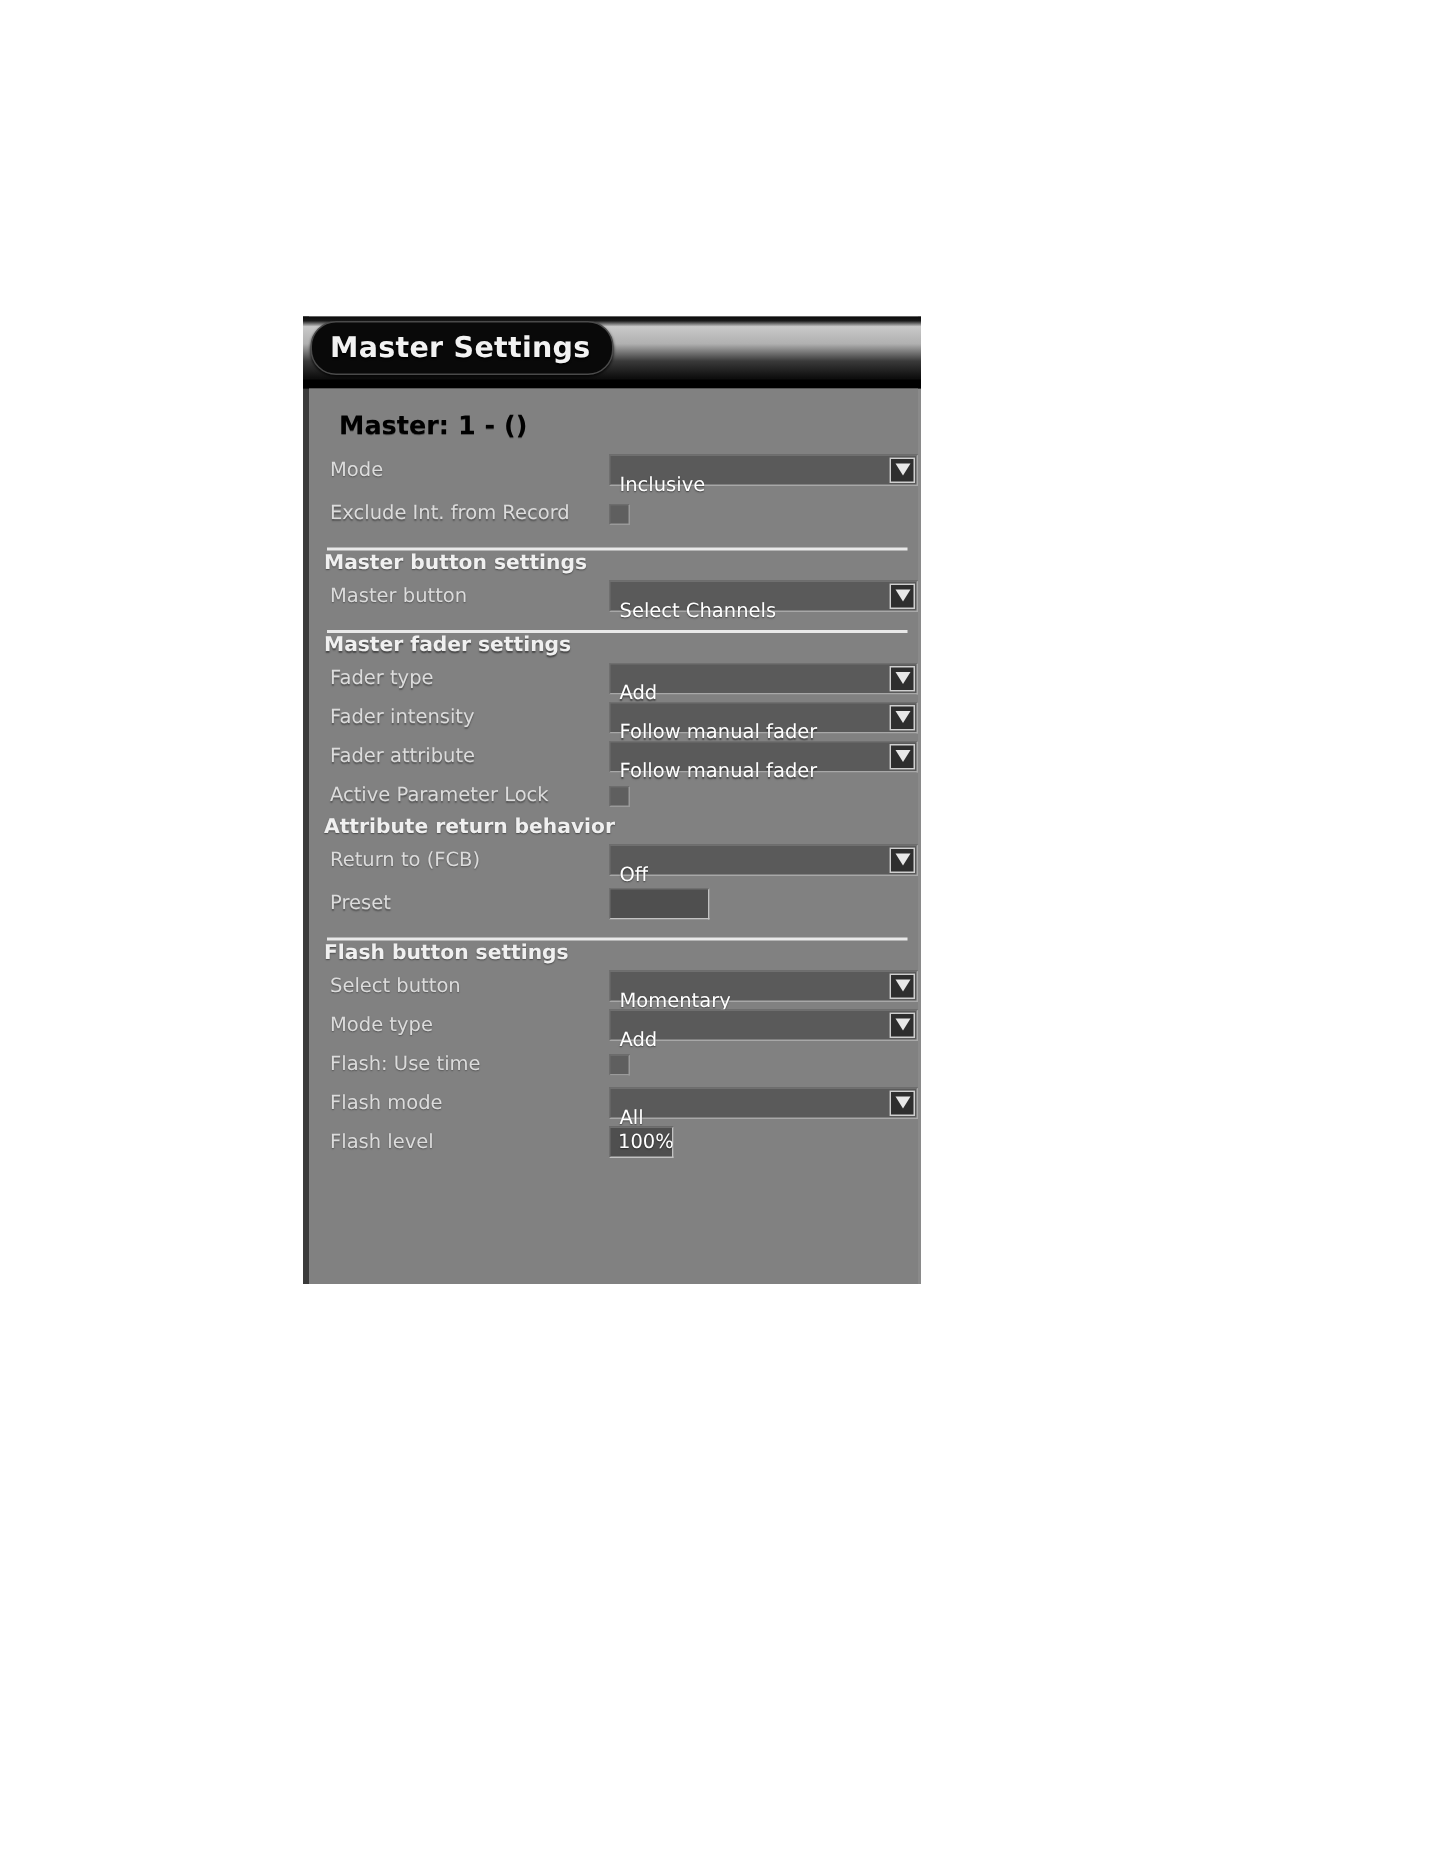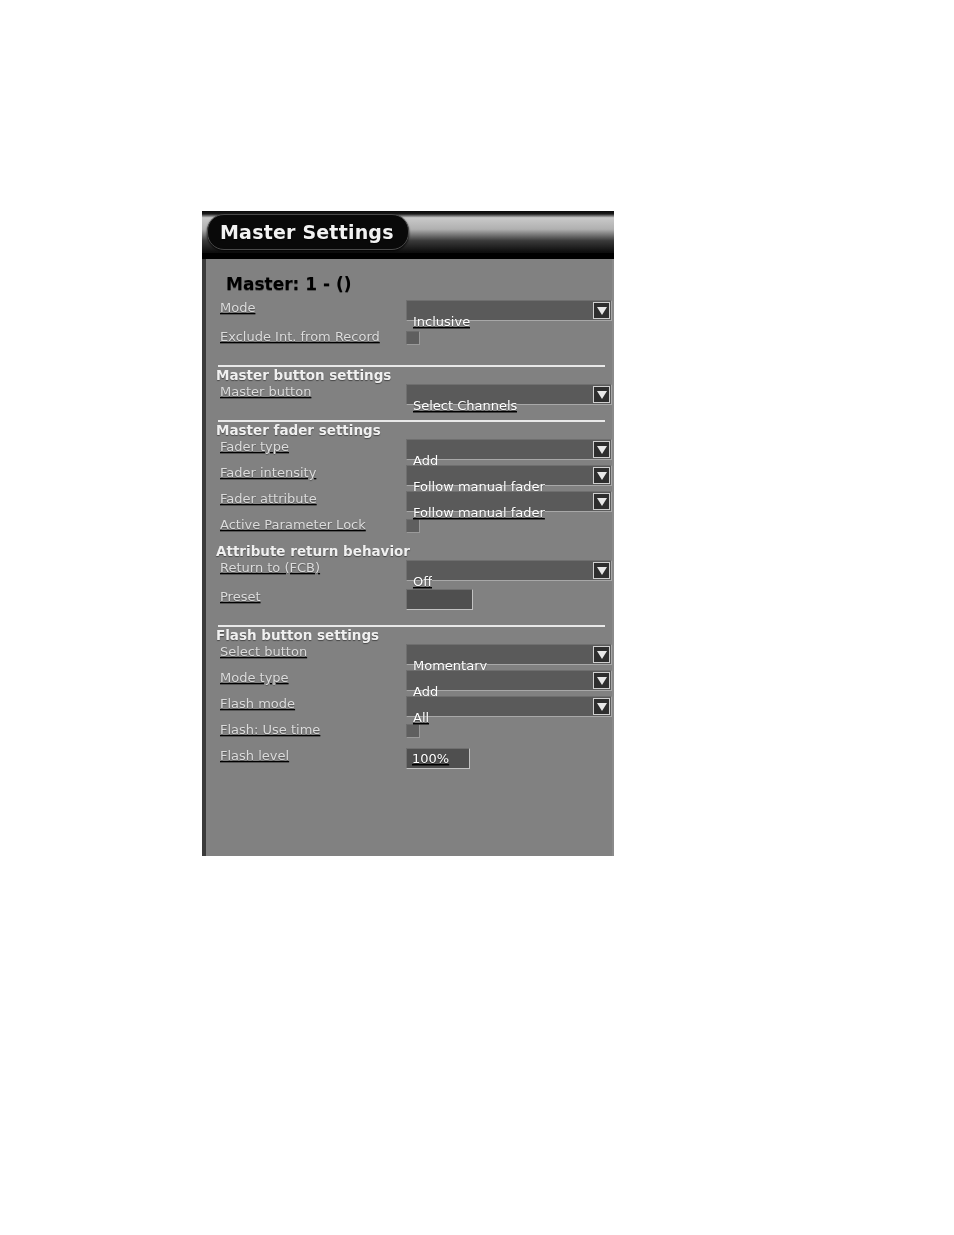"Mode" .row { align-items: none -> center; text-decoration: underline -> none }
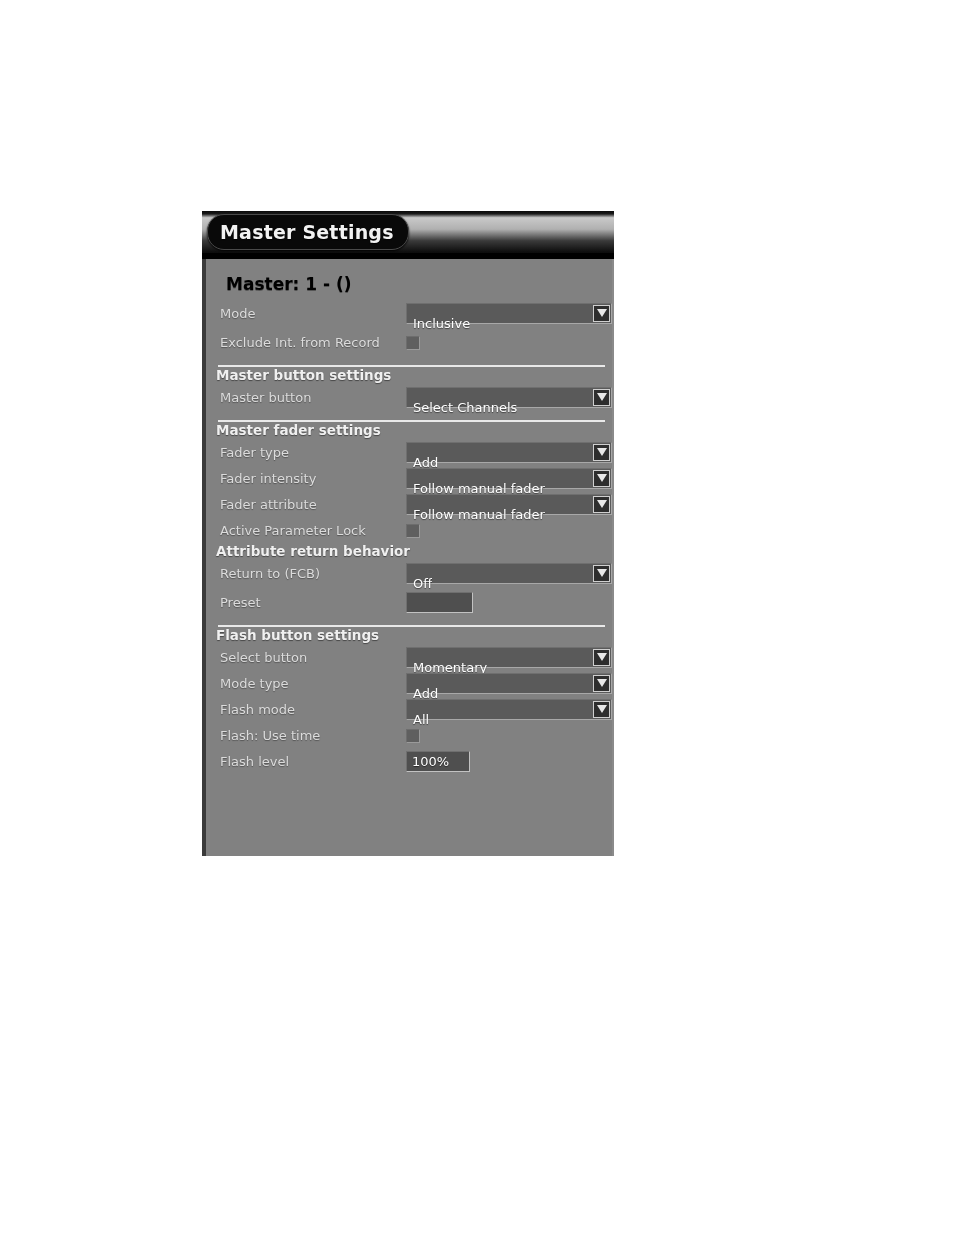"Flash mode" div.row { order: before "Flash: Use time" -> after "Flash: Use time" }
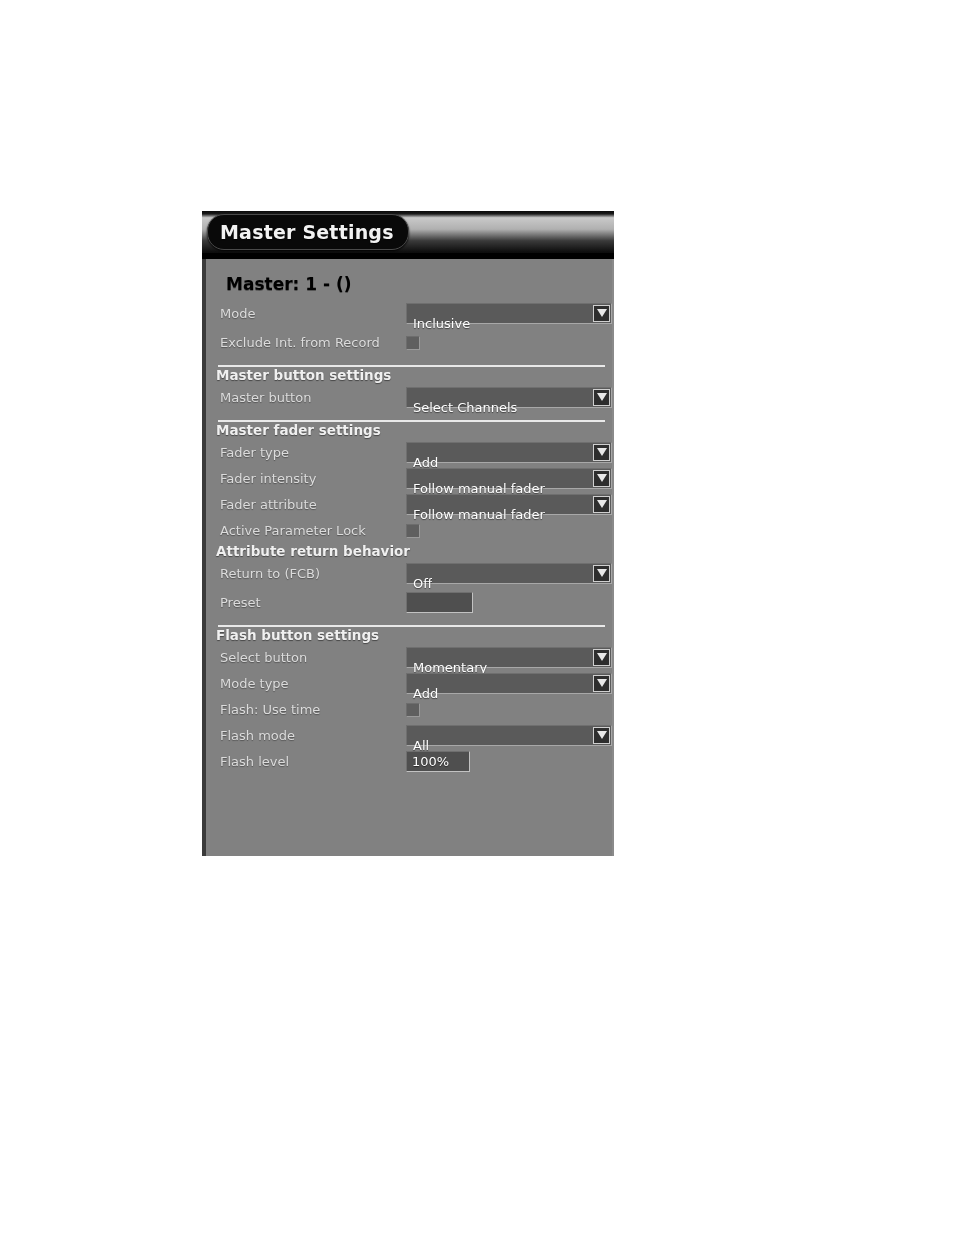"100%" .textfield.level { width: 64px -> 43px }
